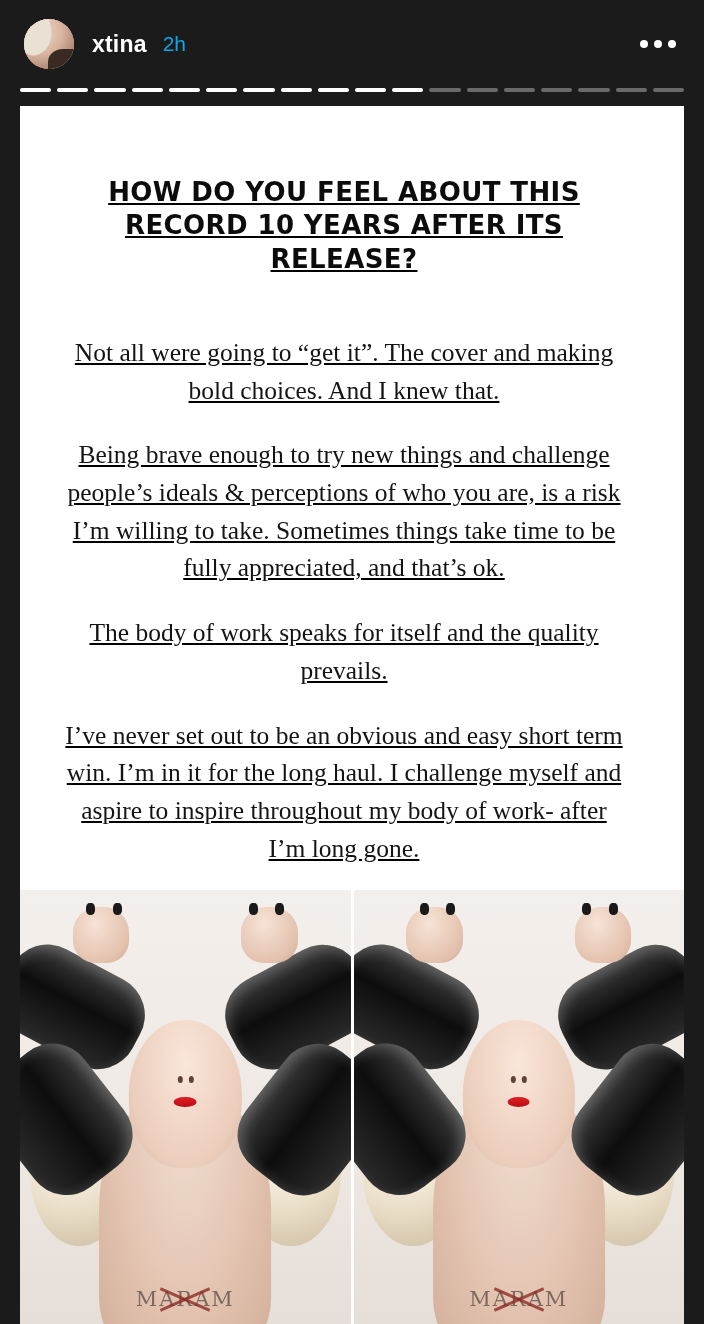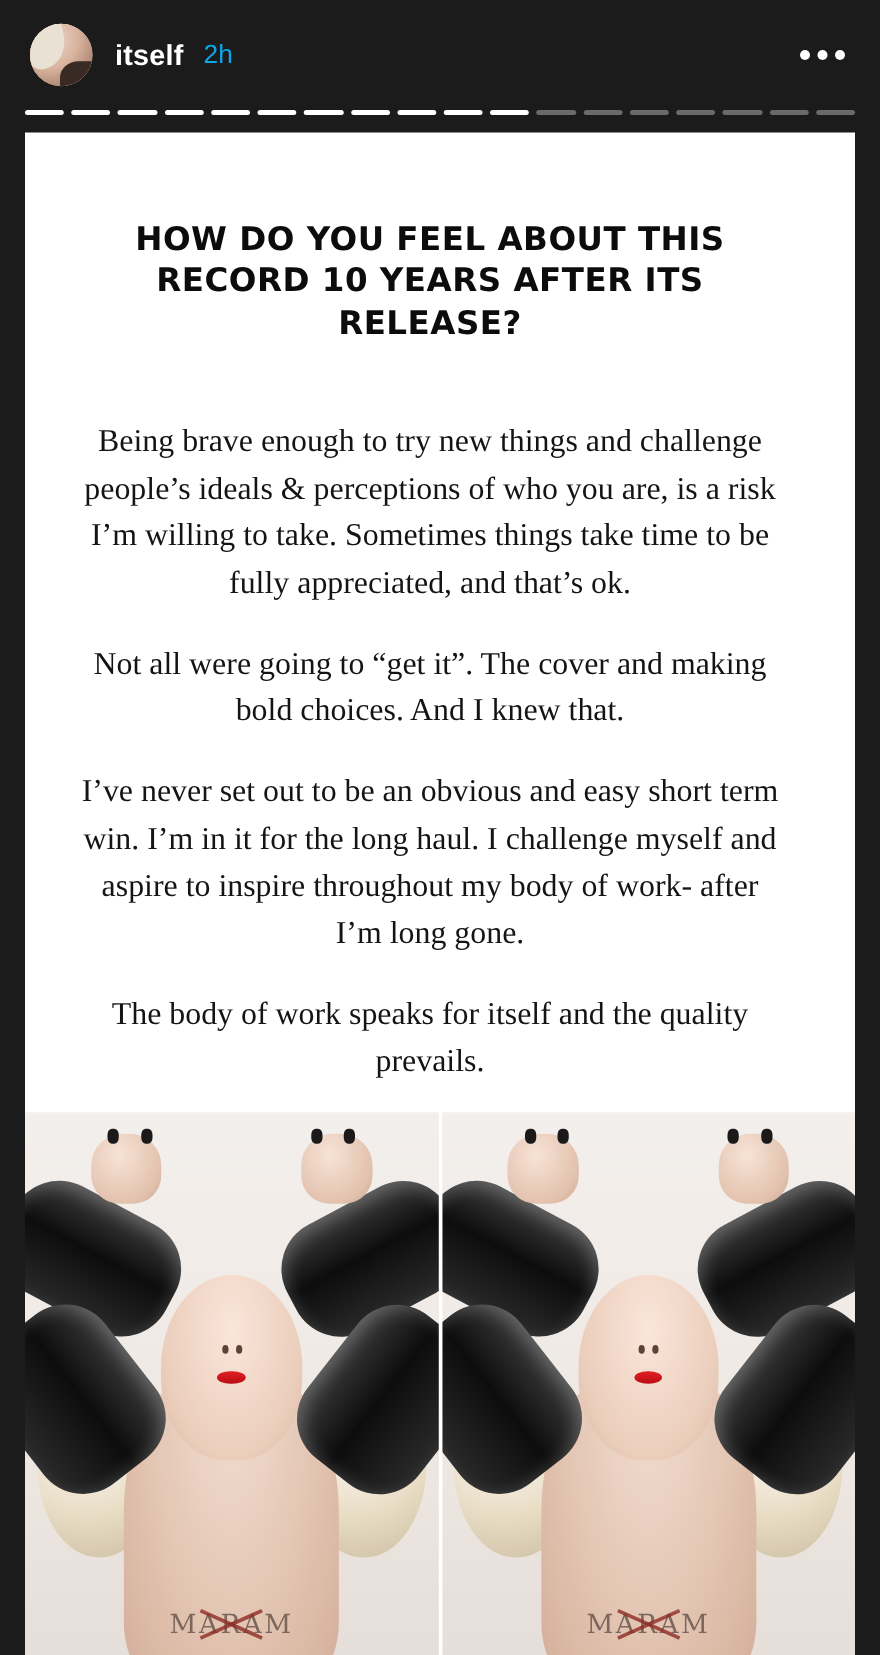"itself" span.username { text: itself -> xtina }
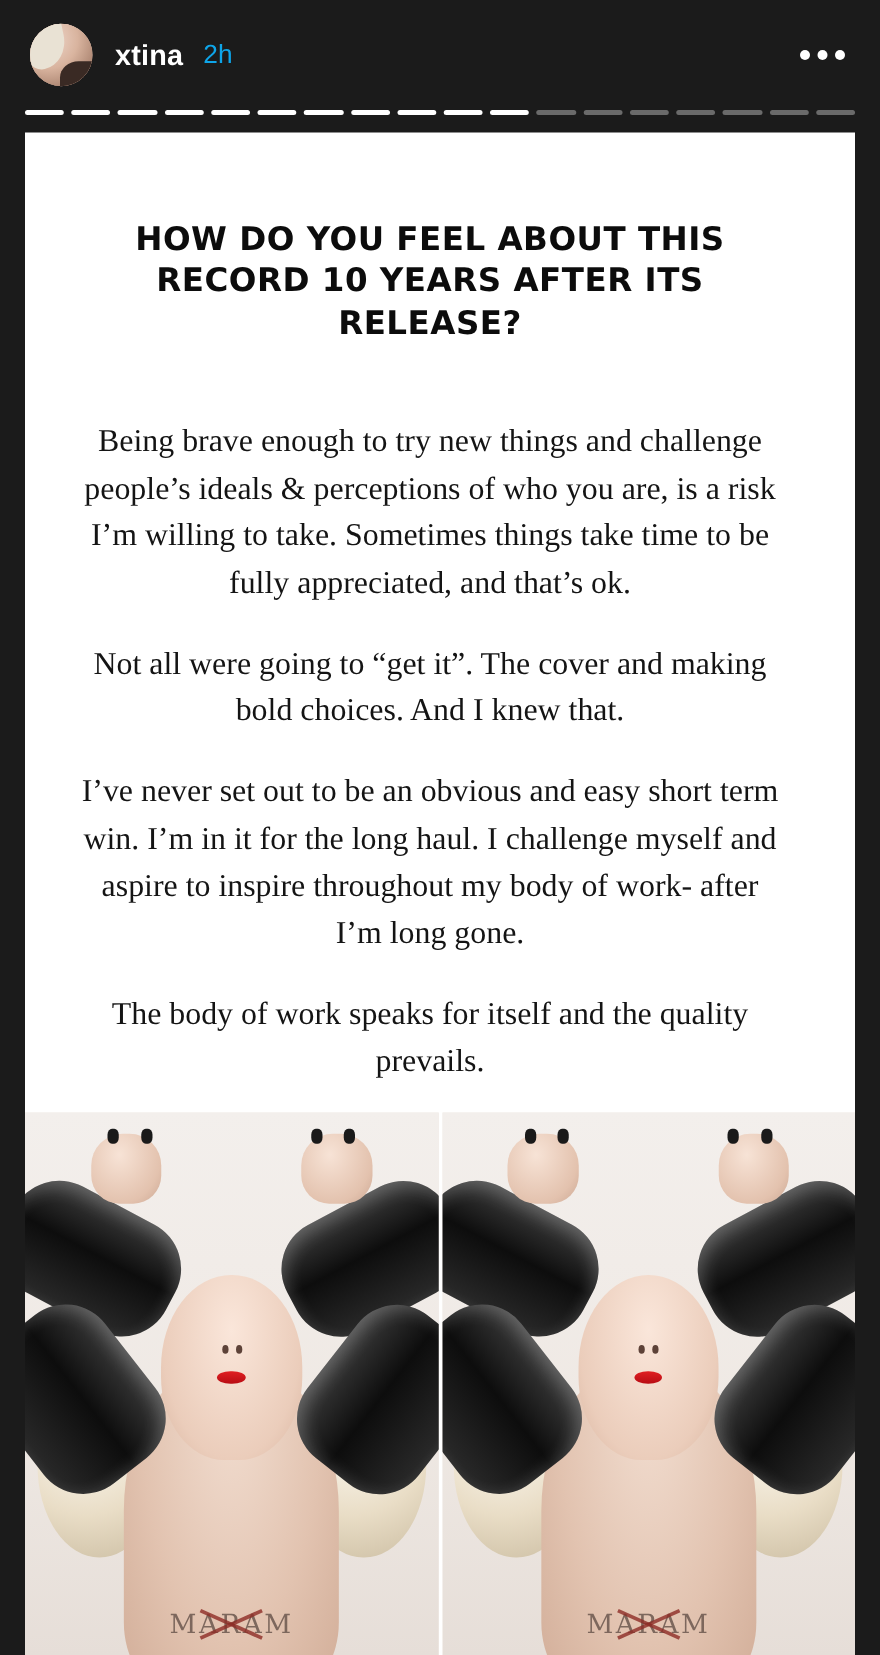"HOW DO YOU FEEL ABOUT" .card-text { text-decoration: none -> underline }
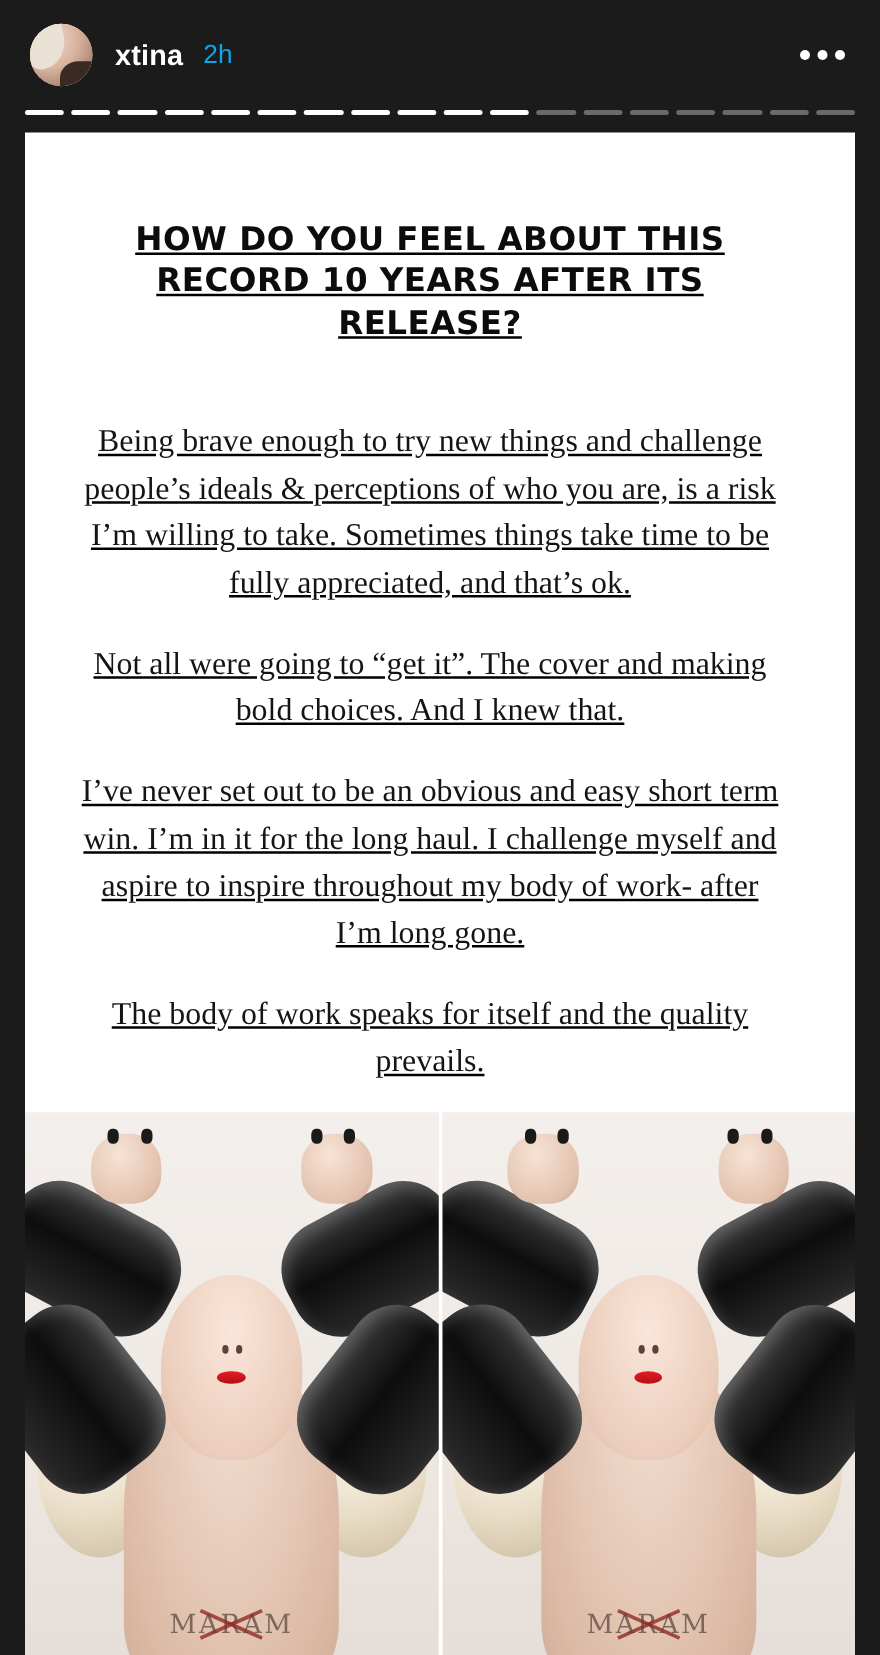"Being brave enough to try" p { order: before "Not all were going to" -> after "Not all were going to" }
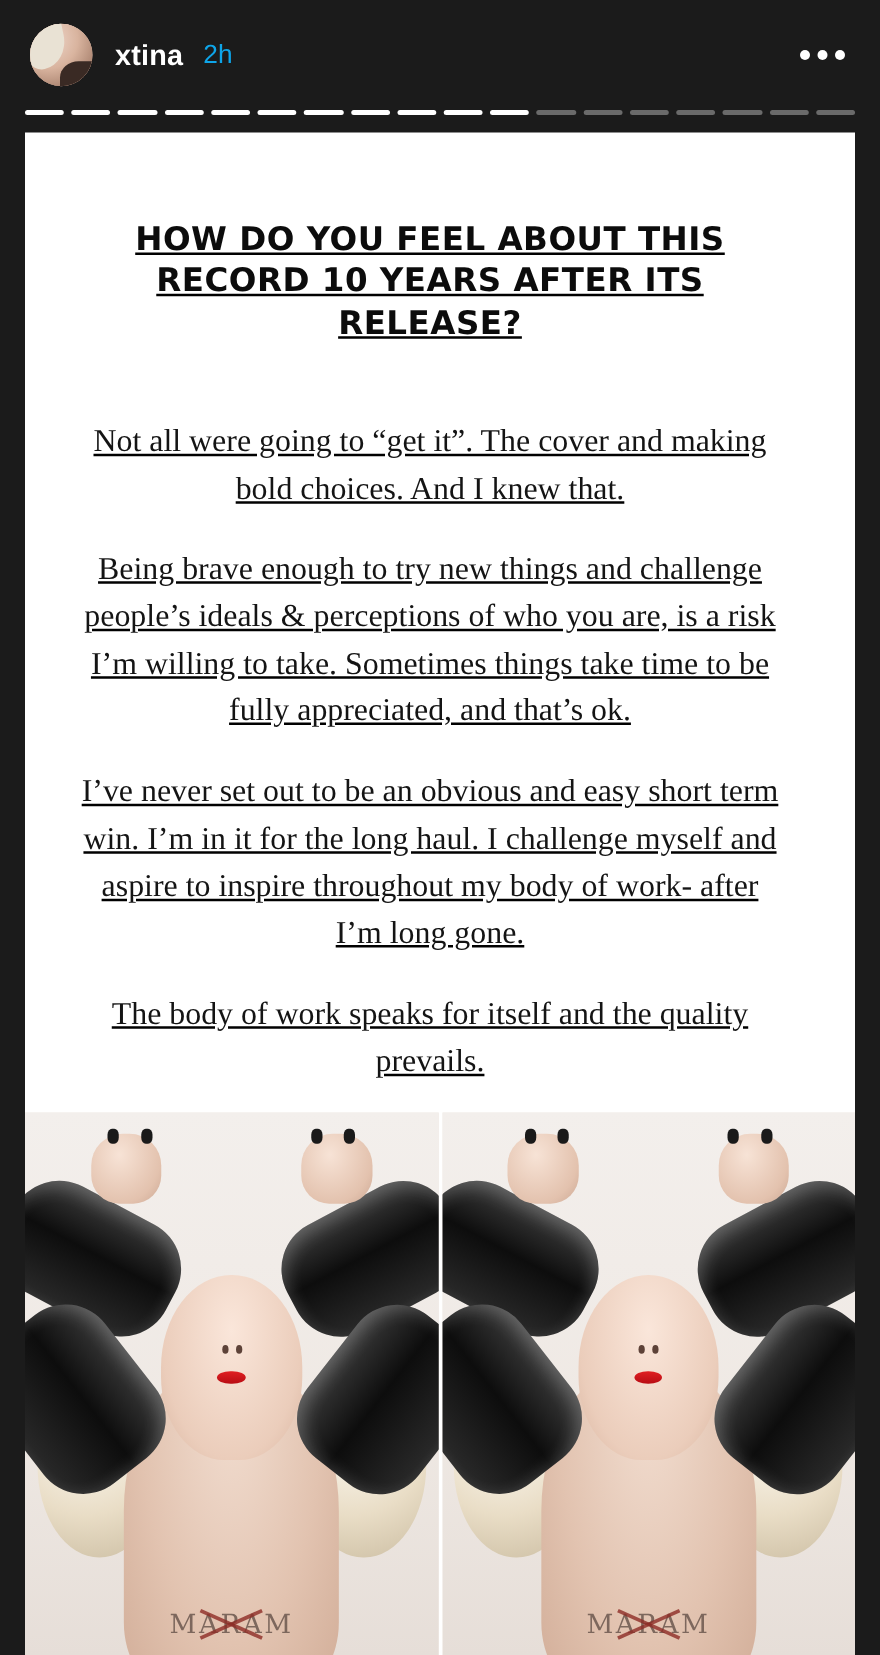"I’ve never set out to" p { order: before "The body of work speaks" -> after "The body of work speaks" }
